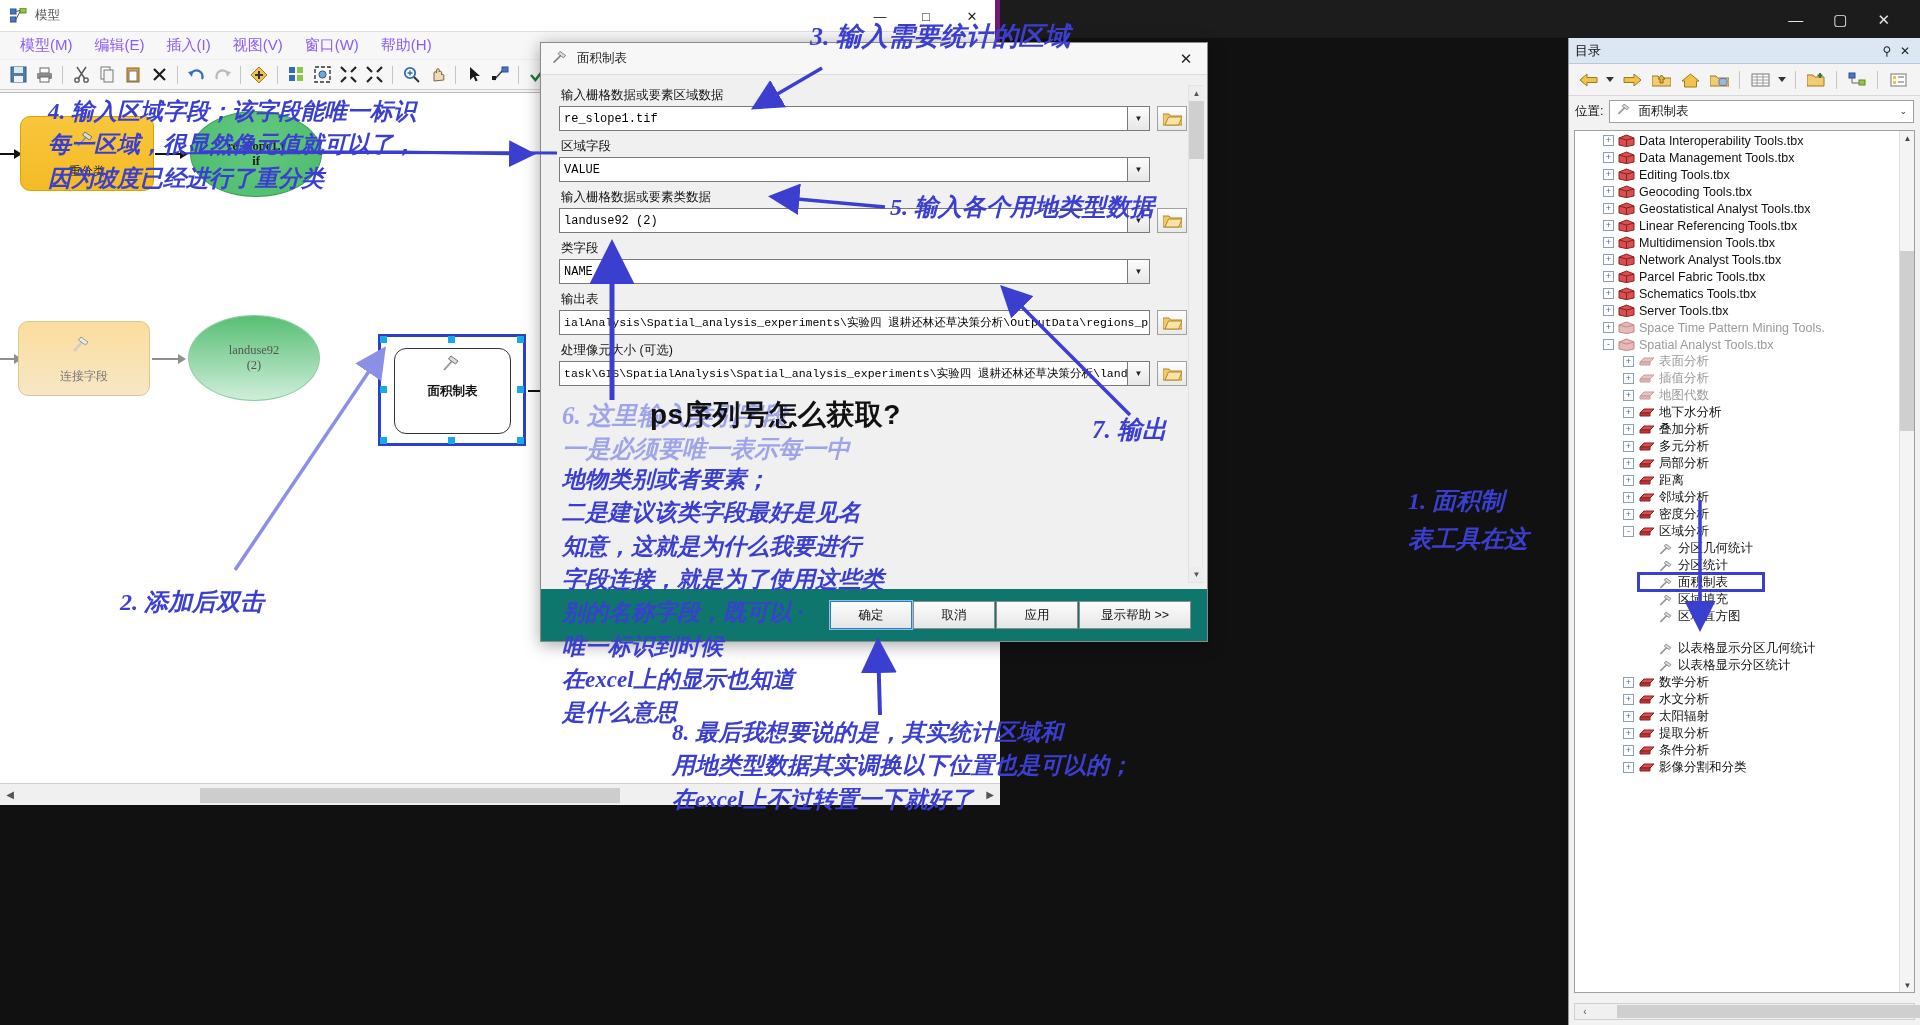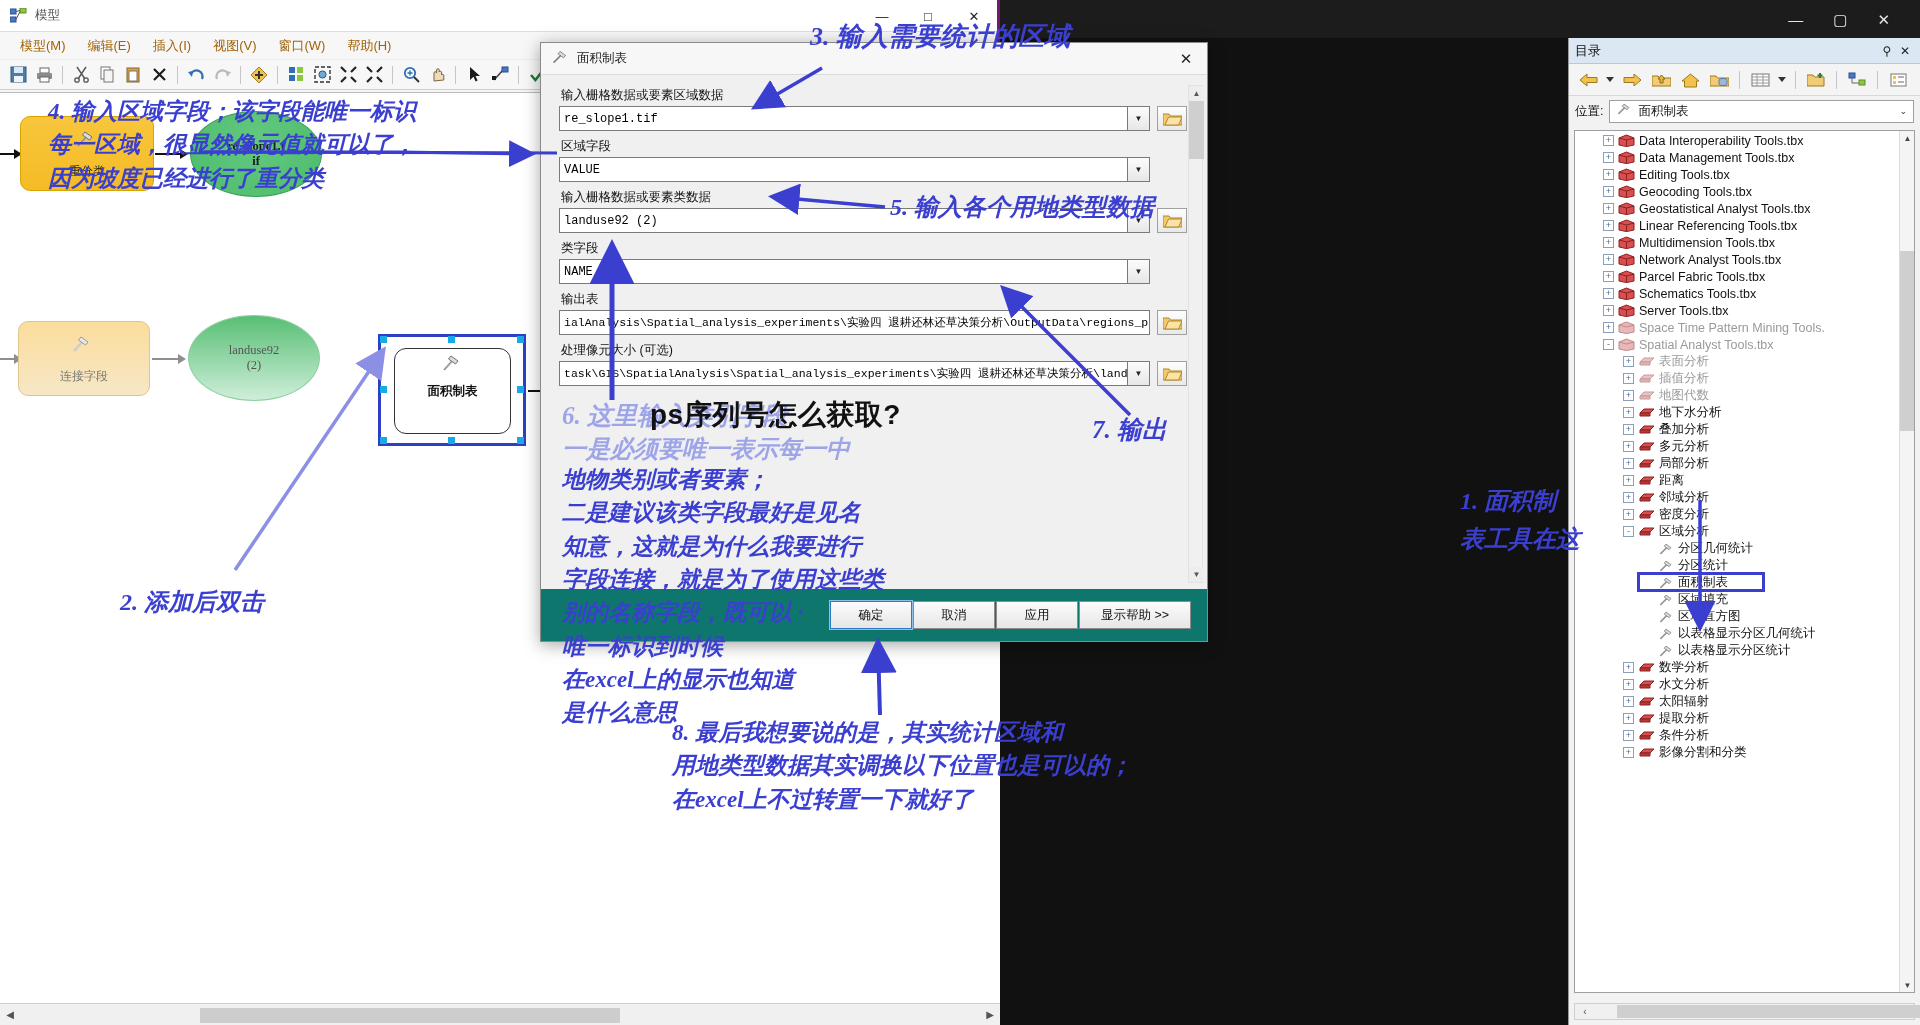"模型" #model-window { border-right: 3px solid #701a75 -> 5px solid #701a75; height: 1025px -> 805px }
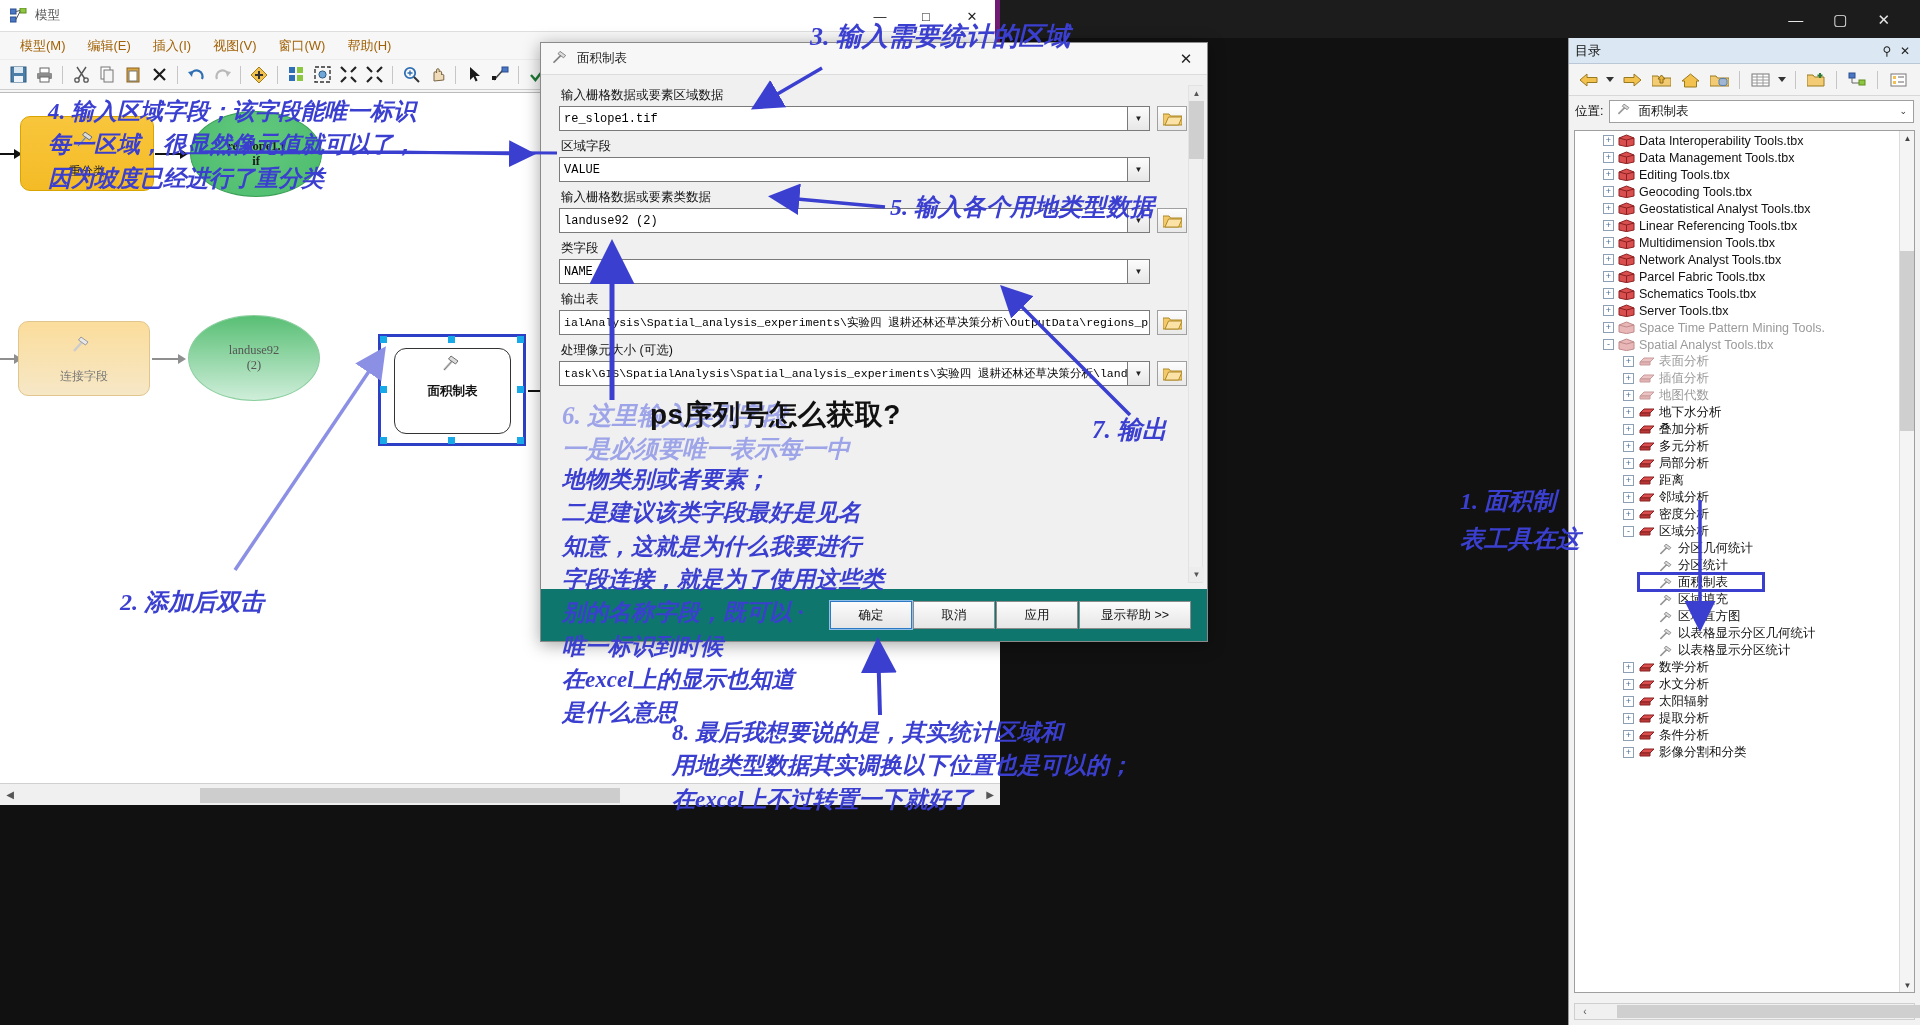"模型(M)" .mb-menu { color: #a16207 -> #8b5cf6; font-size: 13px -> 15px }
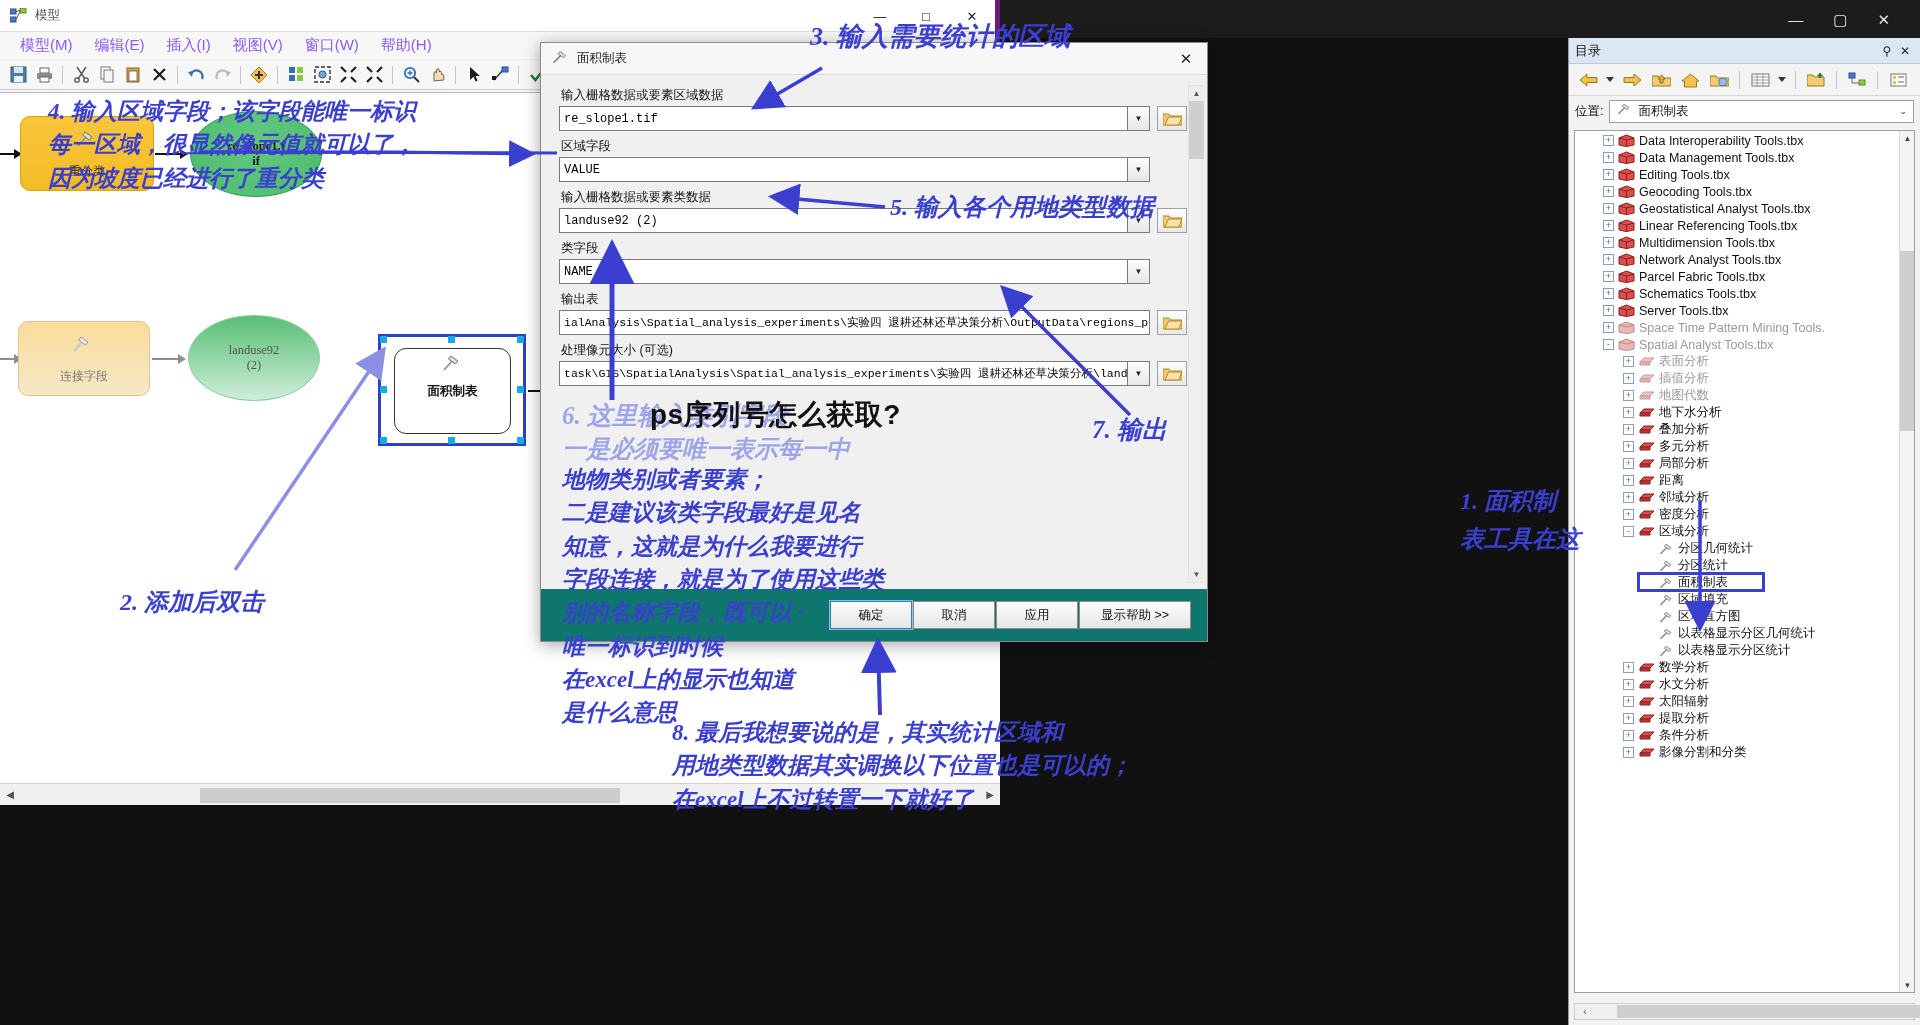"1. 面积制" div.ann { left: 1460px -> 1408px }
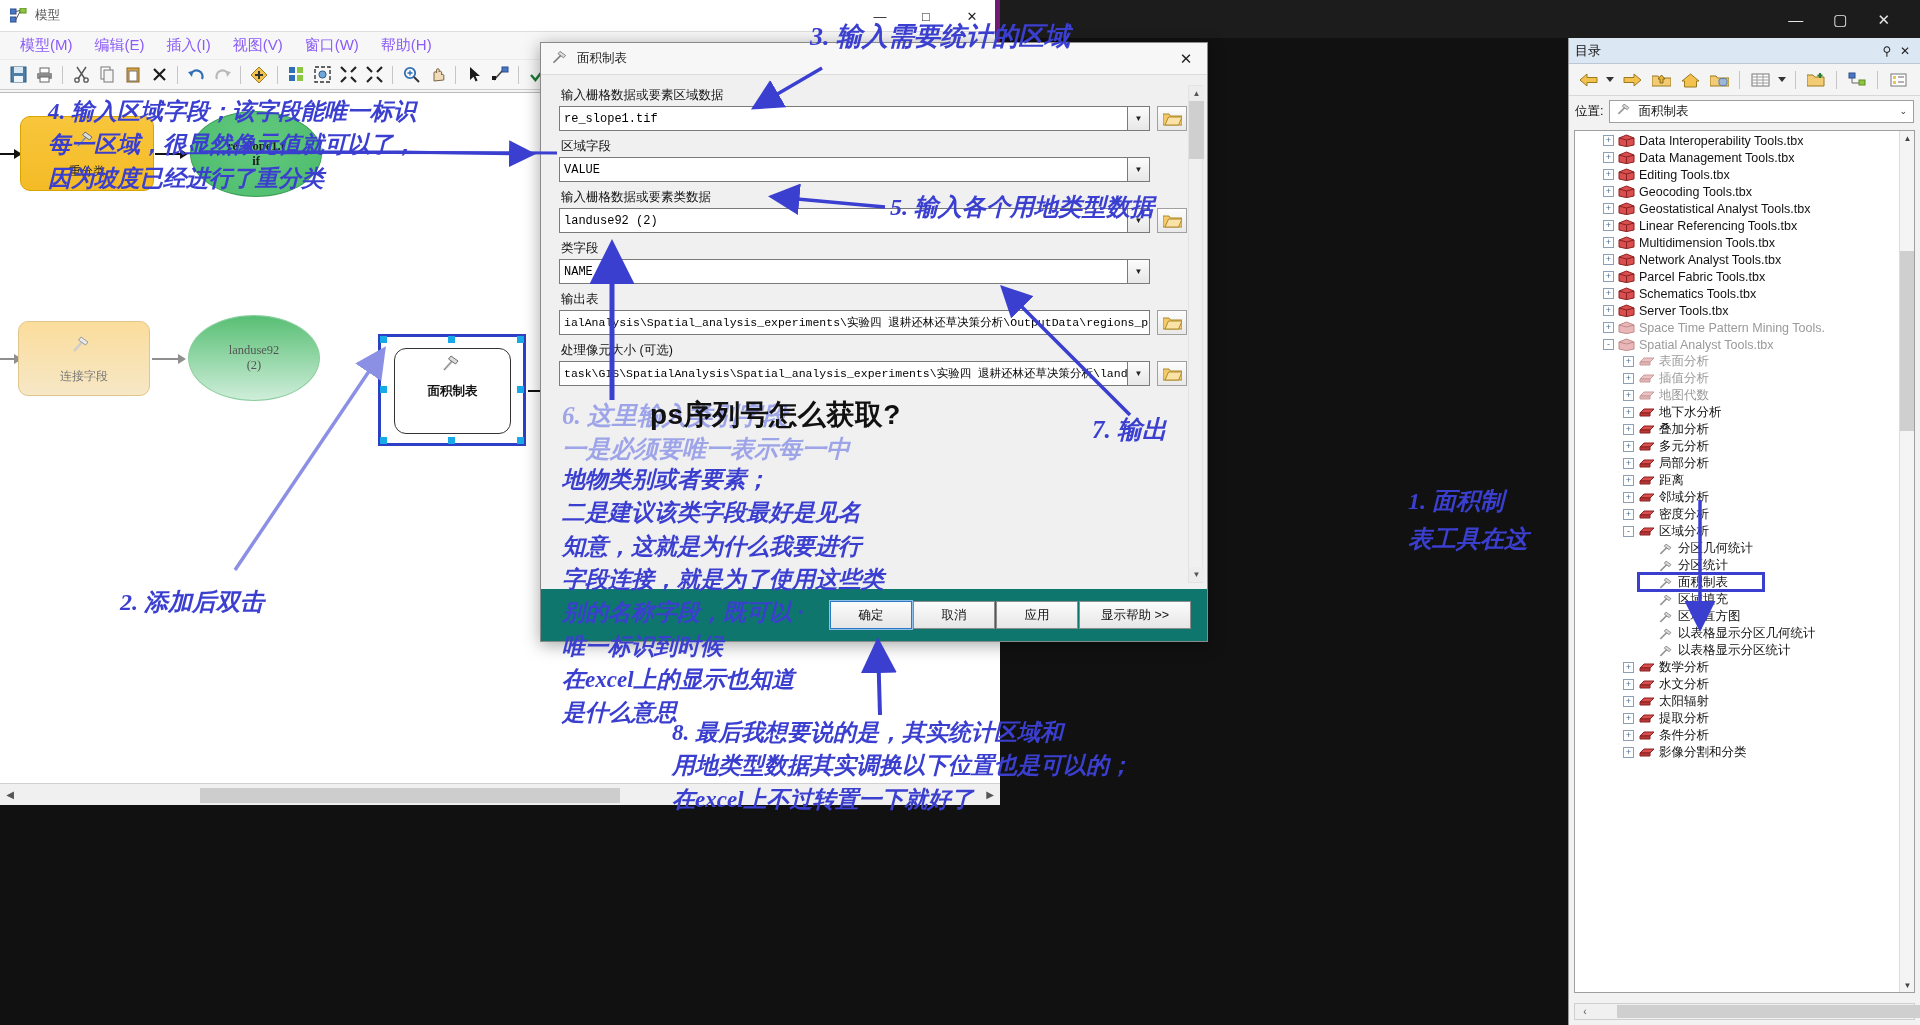"以表格显示分区几何统计" div.tnode { margin-top: none -> 15px }
